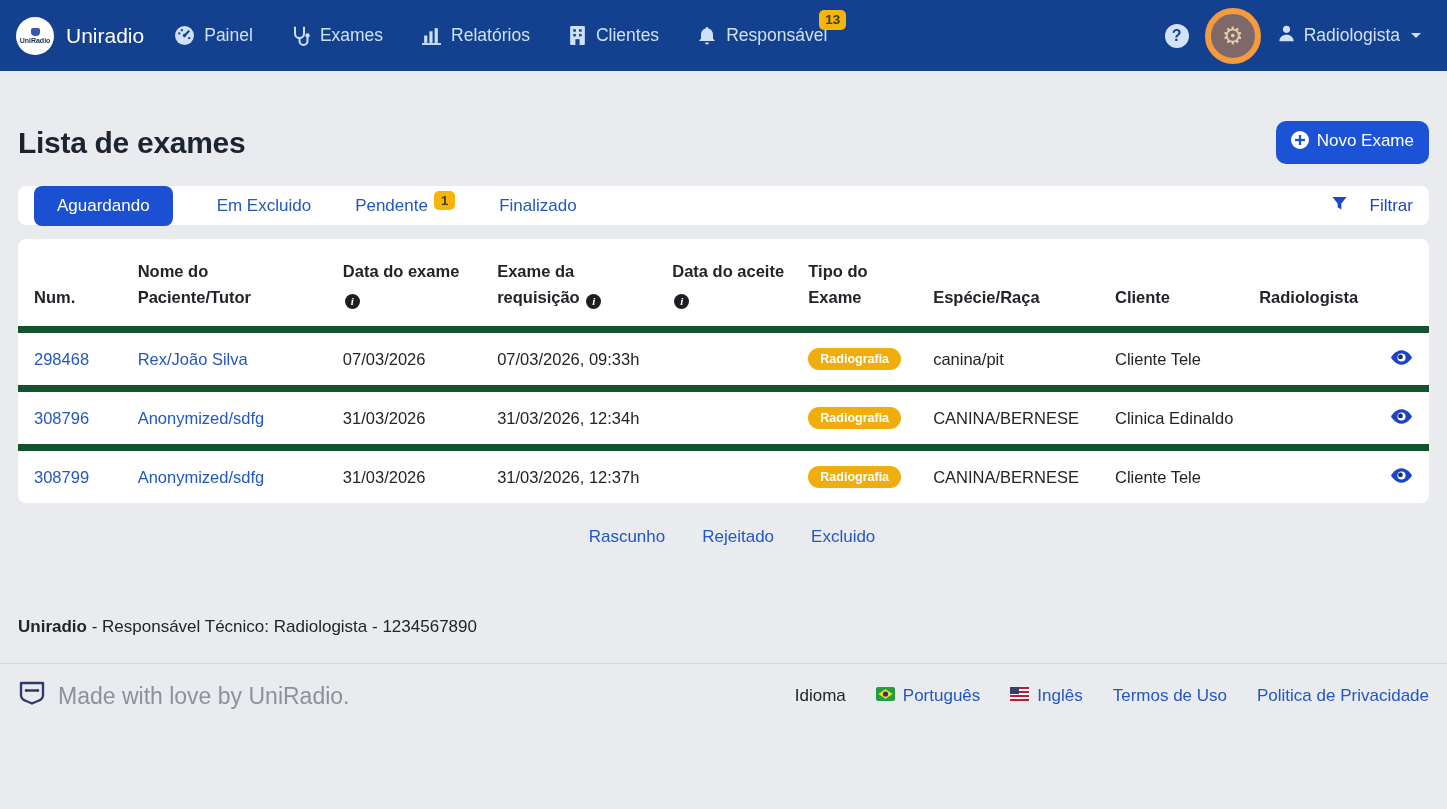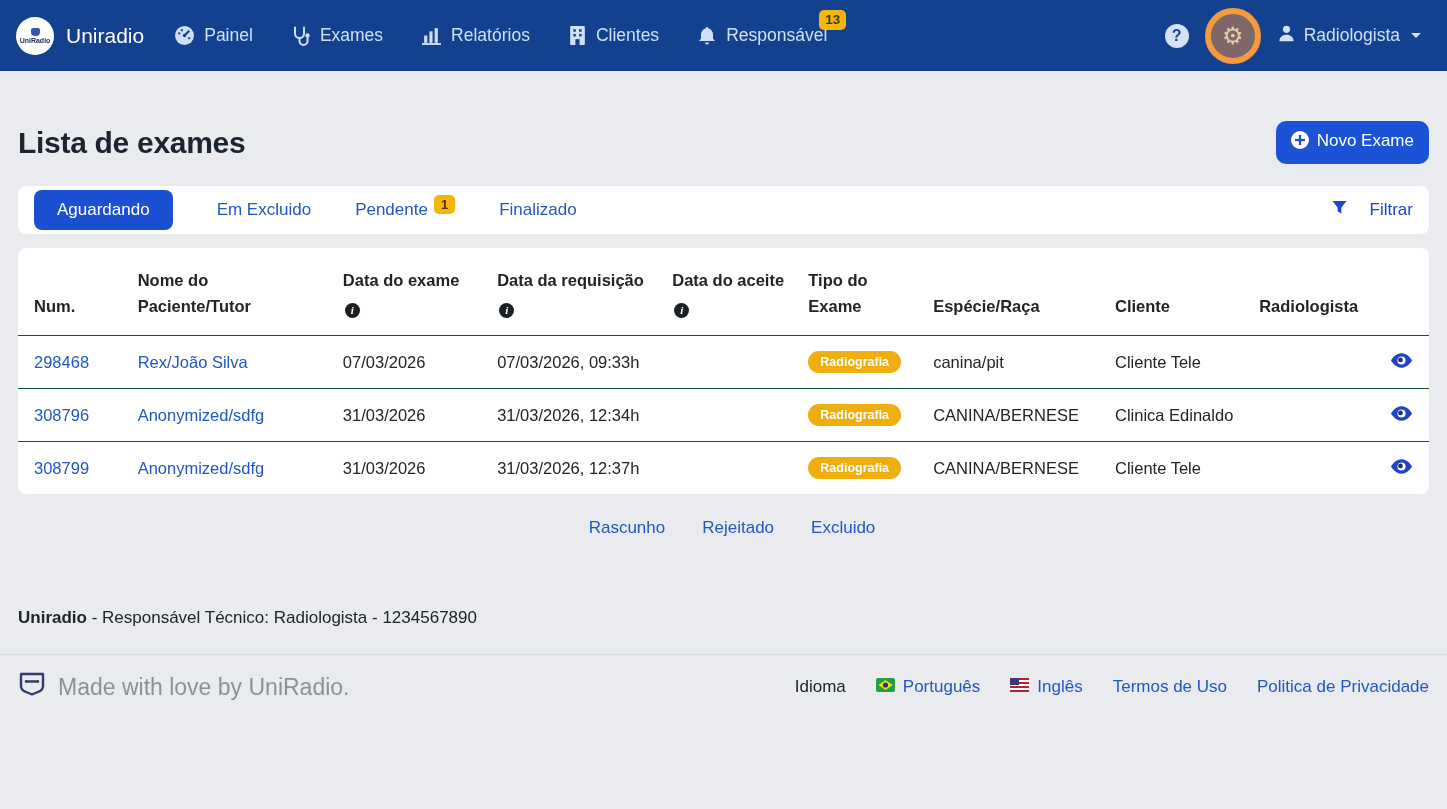"Aguardando" .tabs-card { height: 48px -> 39px }
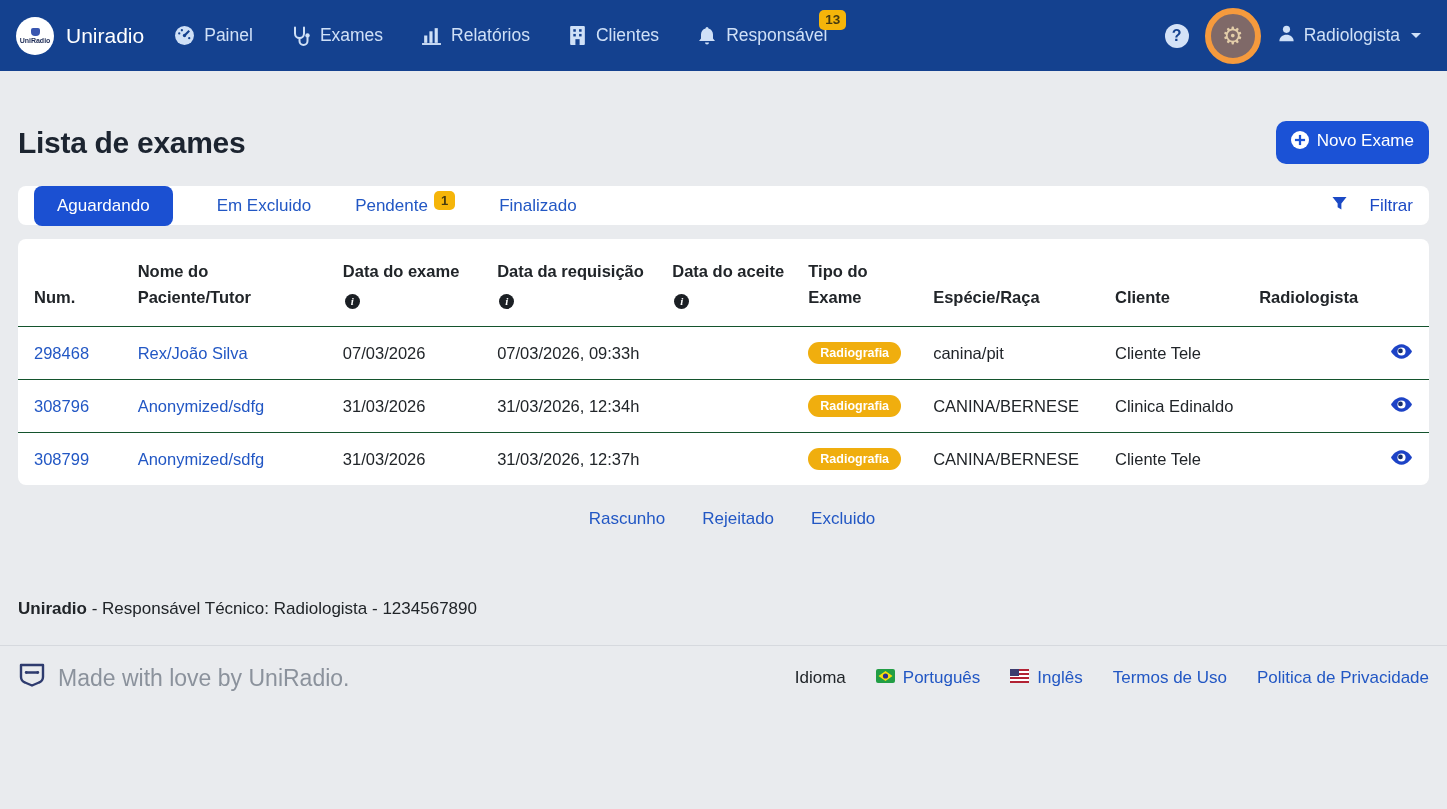"Data da requisição" span { text: Data -> Exame }
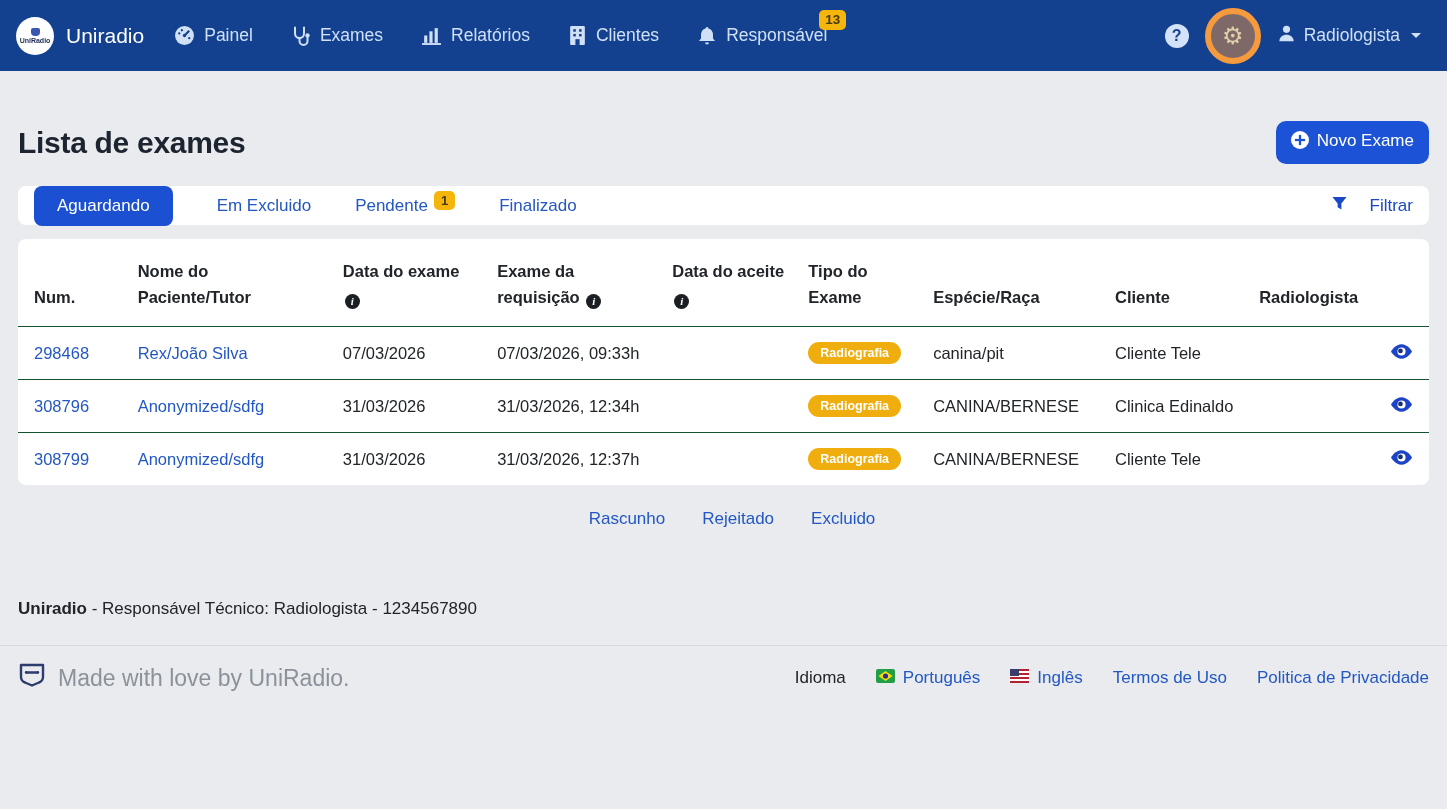"298468" td { border-top: 1px solid #14532d -> 7px solid #14532d }
